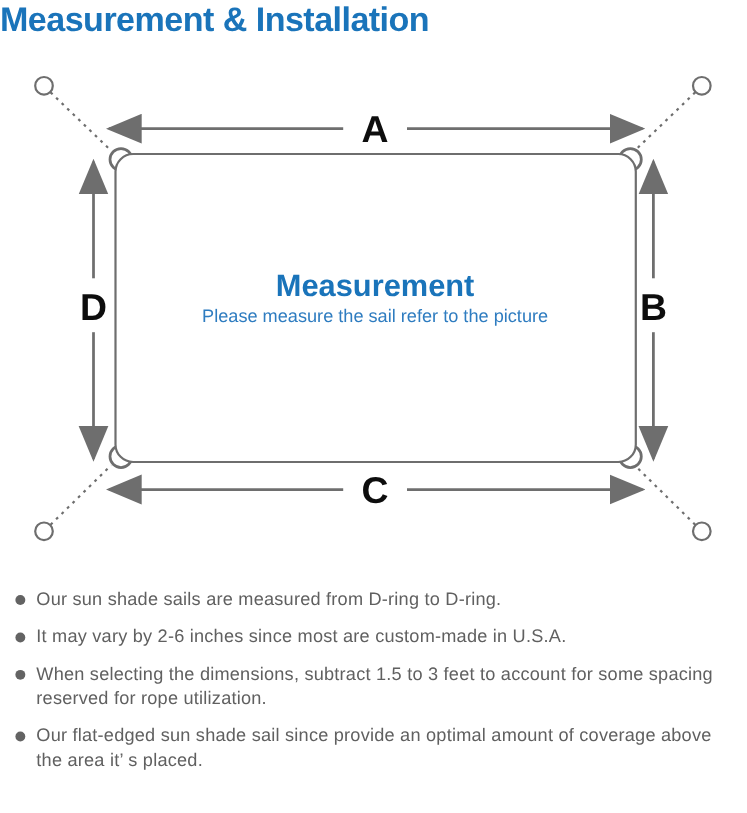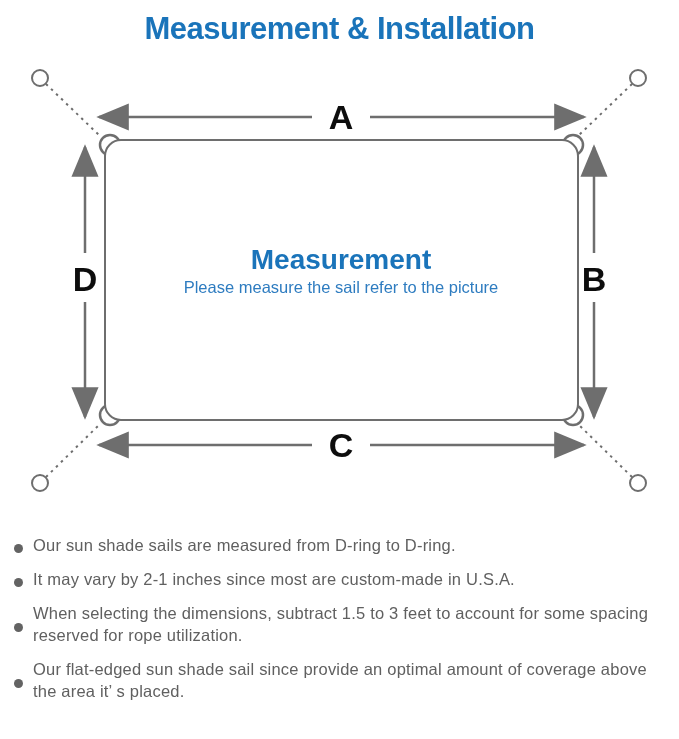"Measurement & Installation" .page-title { padding-top: 11px -> 0; text-align: center -> left }
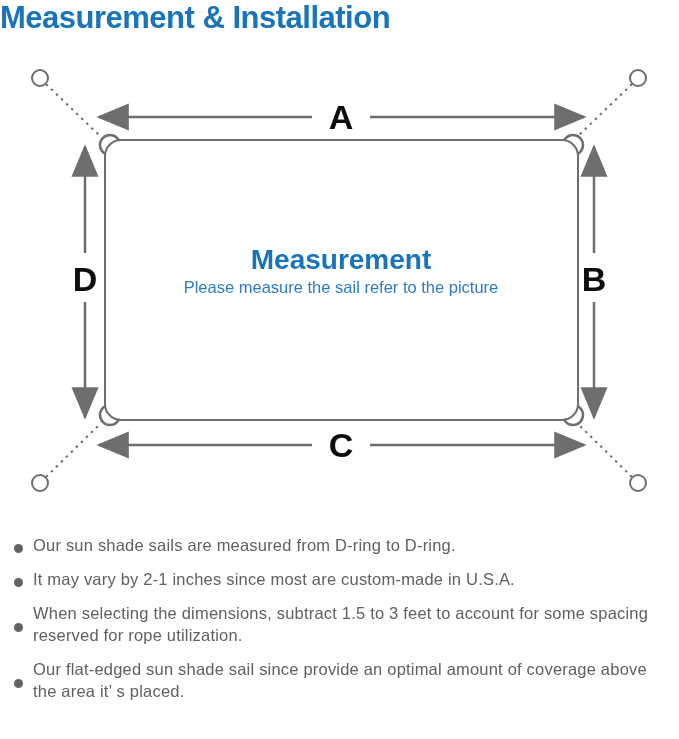"Our sun shade sails are" ul.notes li { align-items: center -> flex-start }
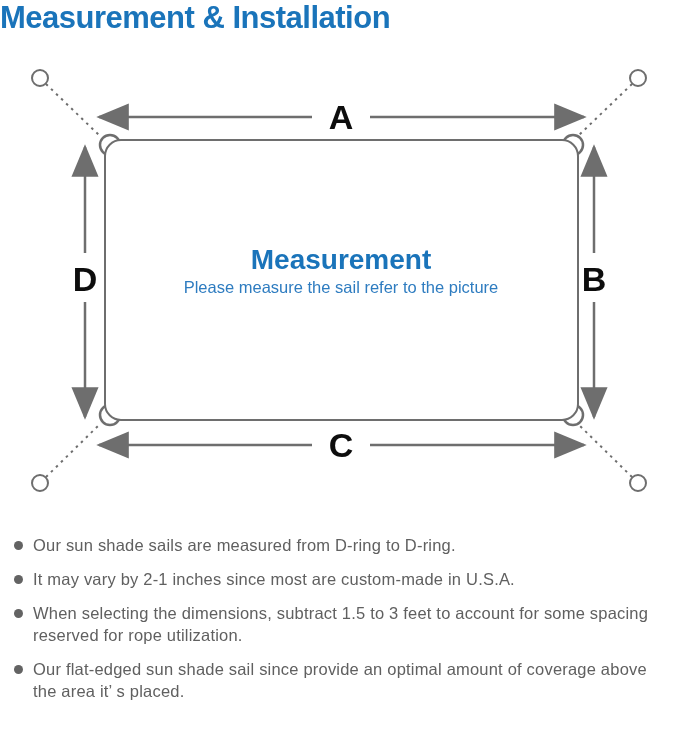"It may vary by 2-1" span.btext { text: 2-1 -> 2-6 }
